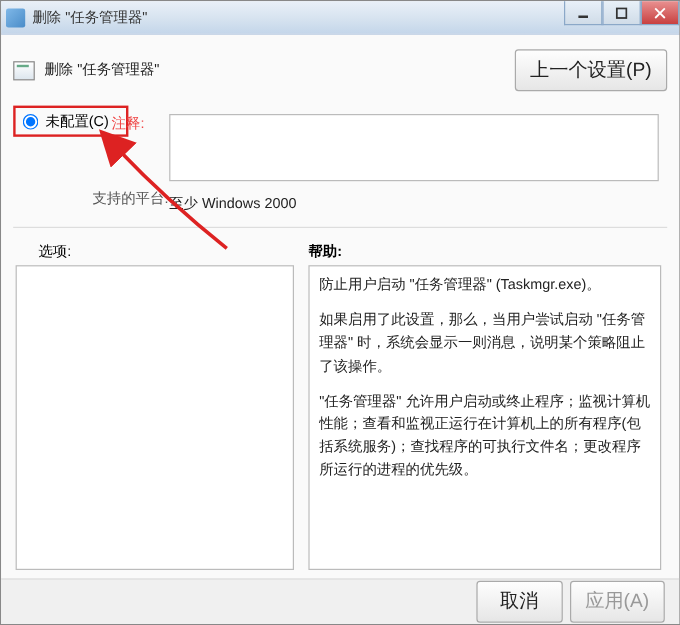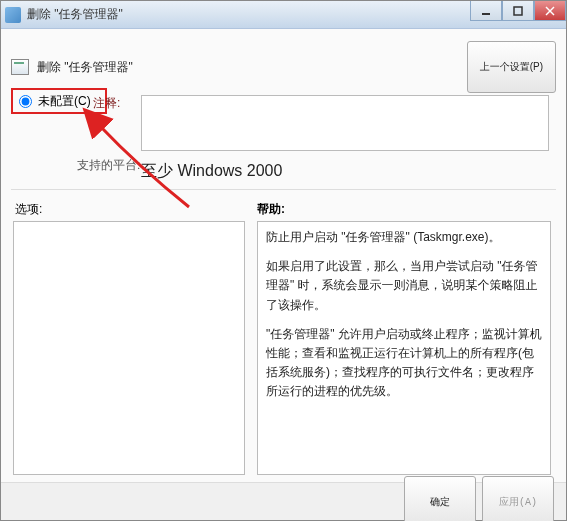"上一个设置(P)" .btn { font-size: 10px -> 16px; padding: 18px 12px -> 6px 12px }
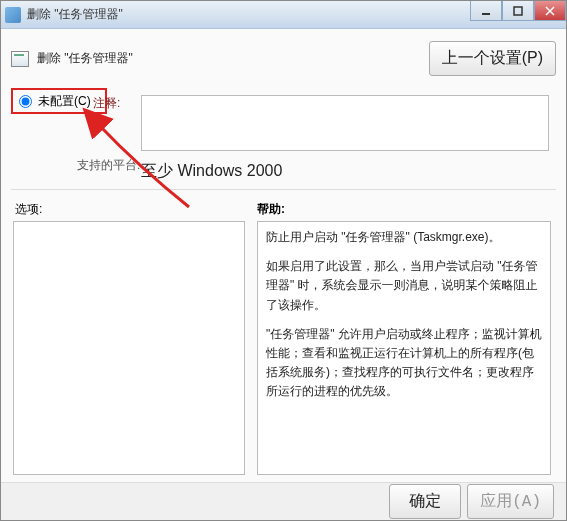"注释:" .comment-label { color: #7f1d1d -> #ef4444 }
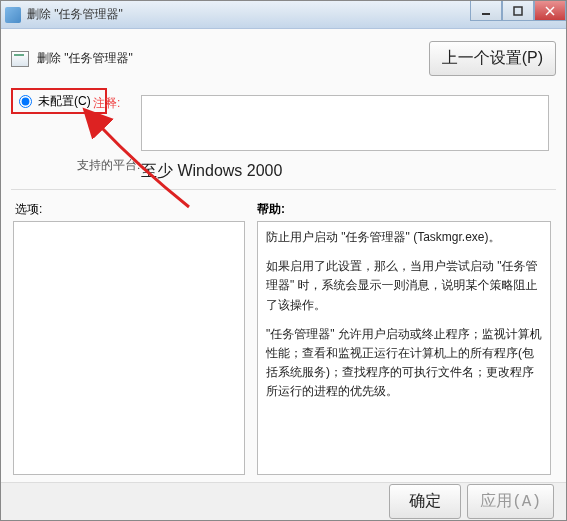"至少 Windows 2000" .platform-value { font-size: 16px -> 12px }
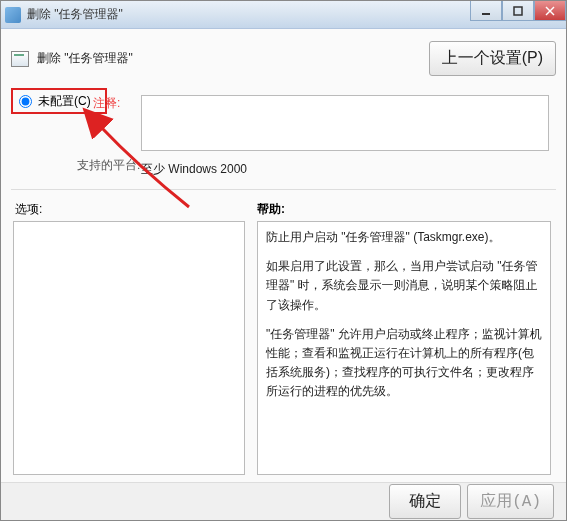"选项:" .options-label { left: 14px -> 31px }
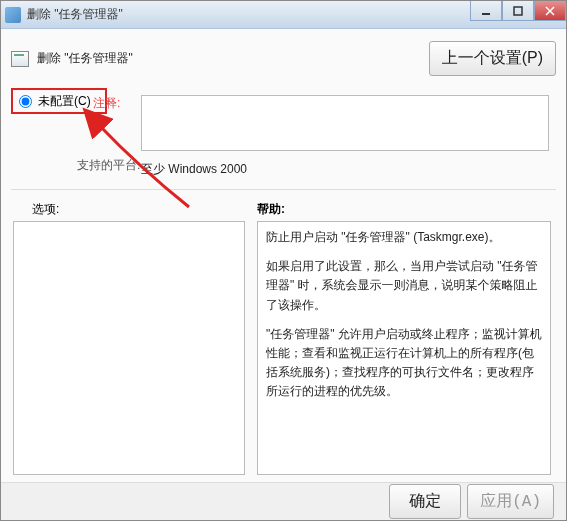"确定" button.btn { html: <button><span>确定</span></button> -> none }
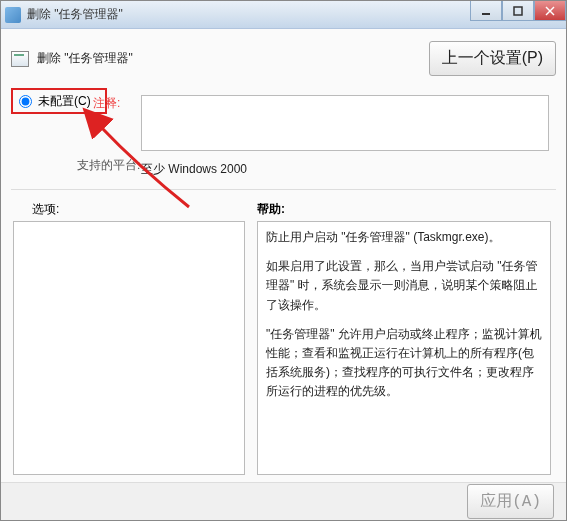"取消" button.btn { html: none -> <button><span>取消</span></button> }
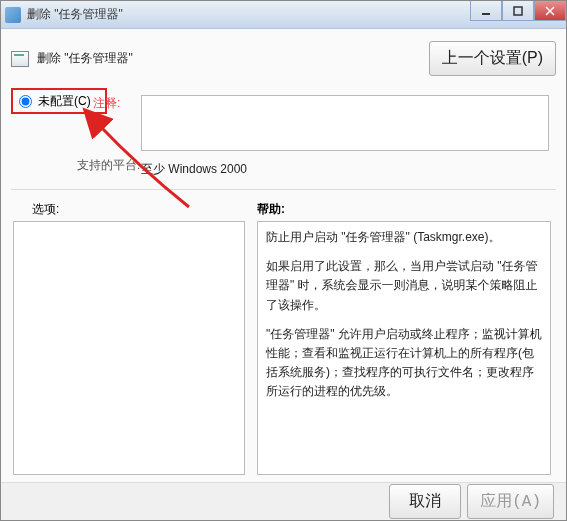"应用(A)" .btn.disabled { font-family: Liberation Mono, monospace -> none }
